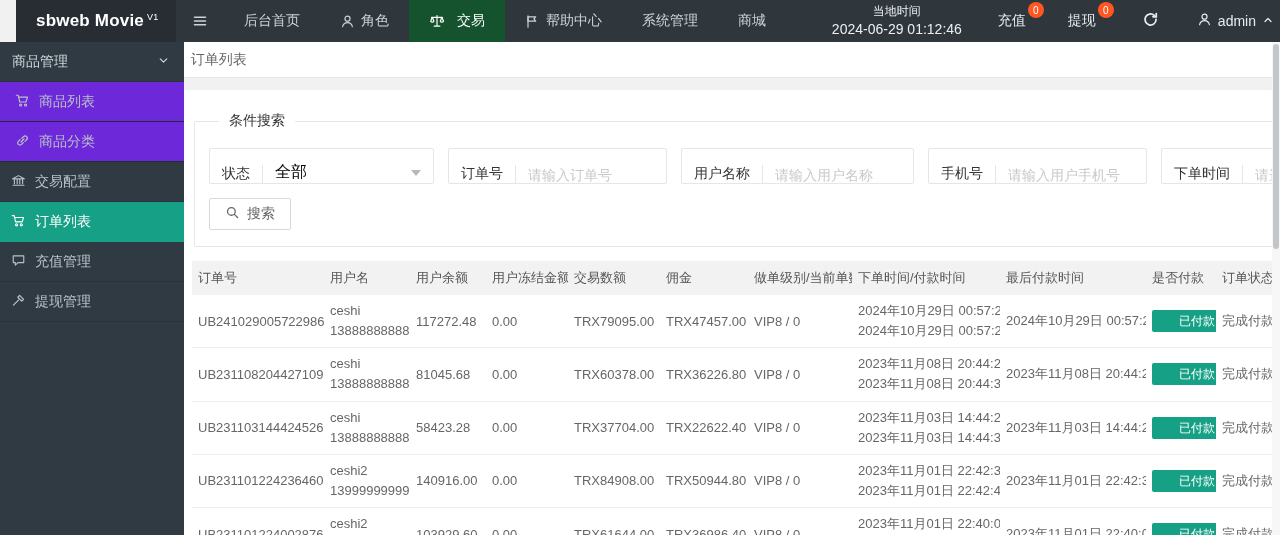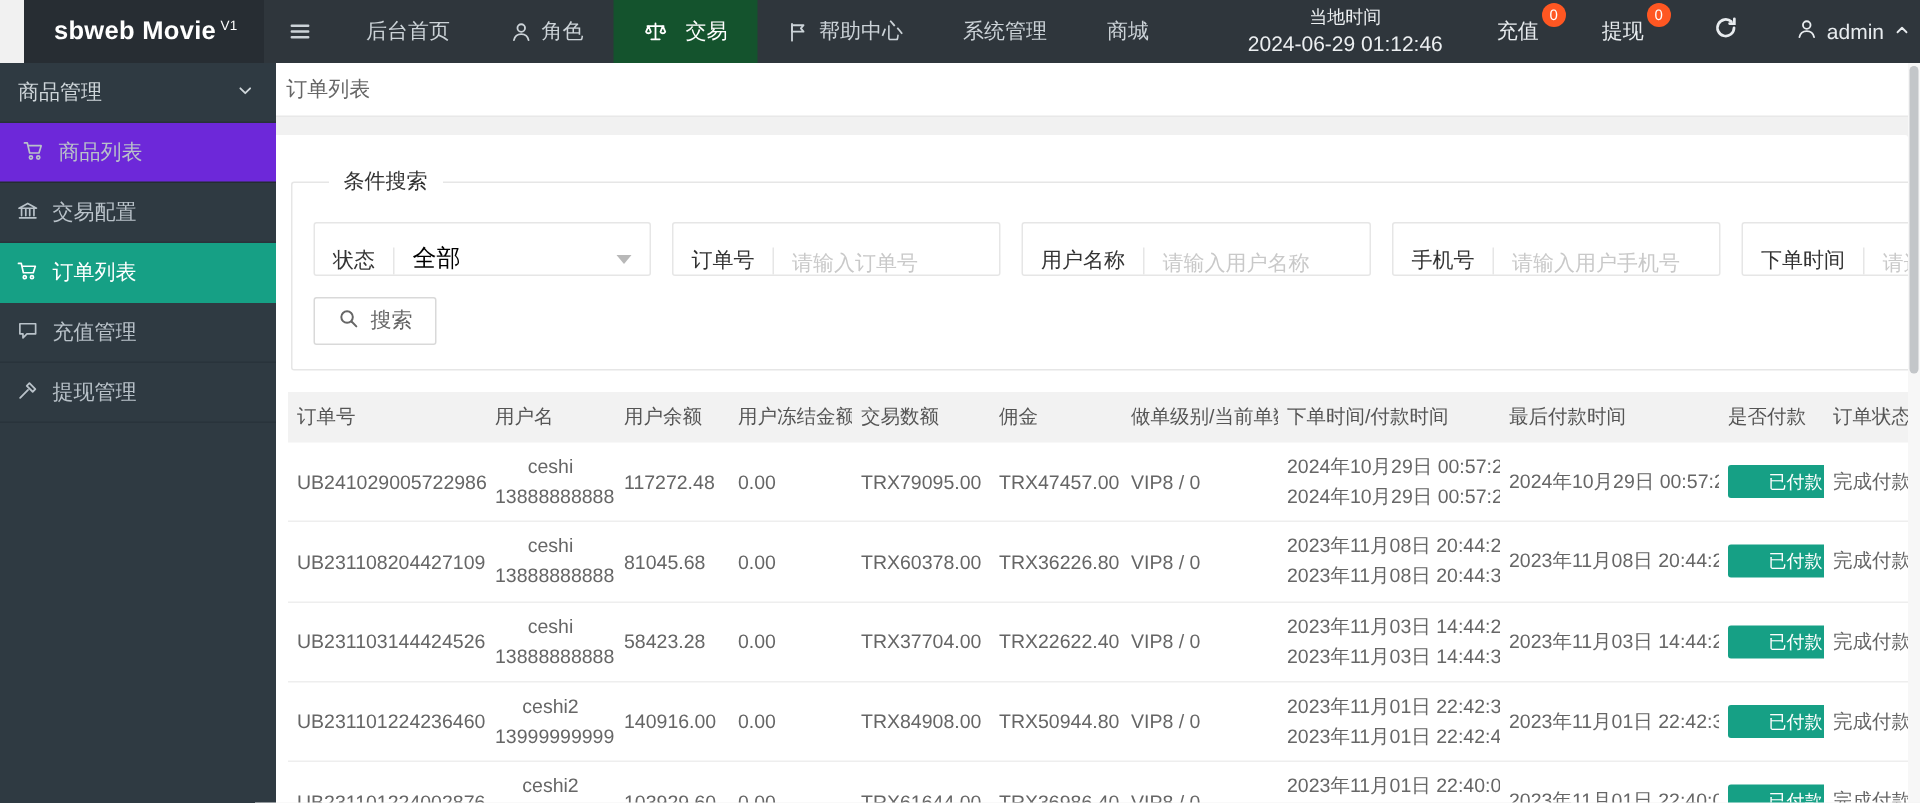"商品分类" div.side-item { html: none -> <div> <span><svg> <path></path> <path></path> <path></path> </svg></span> <span>商品分类</span> </div> }
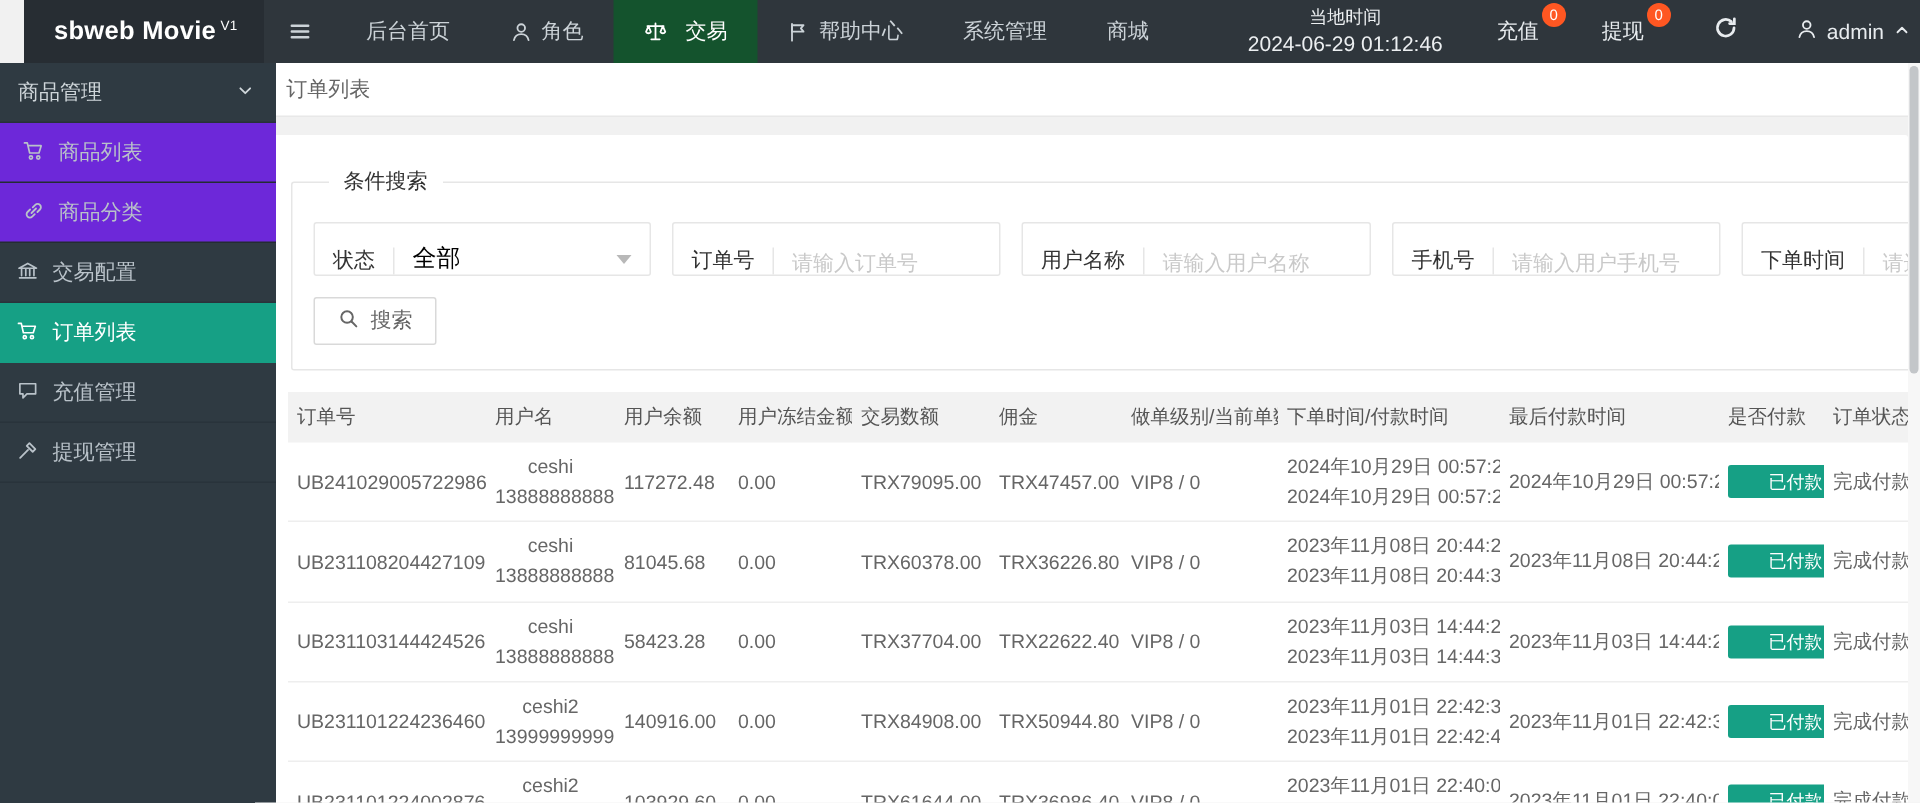"ceshi" .two-line div { text-align: center -> none }
